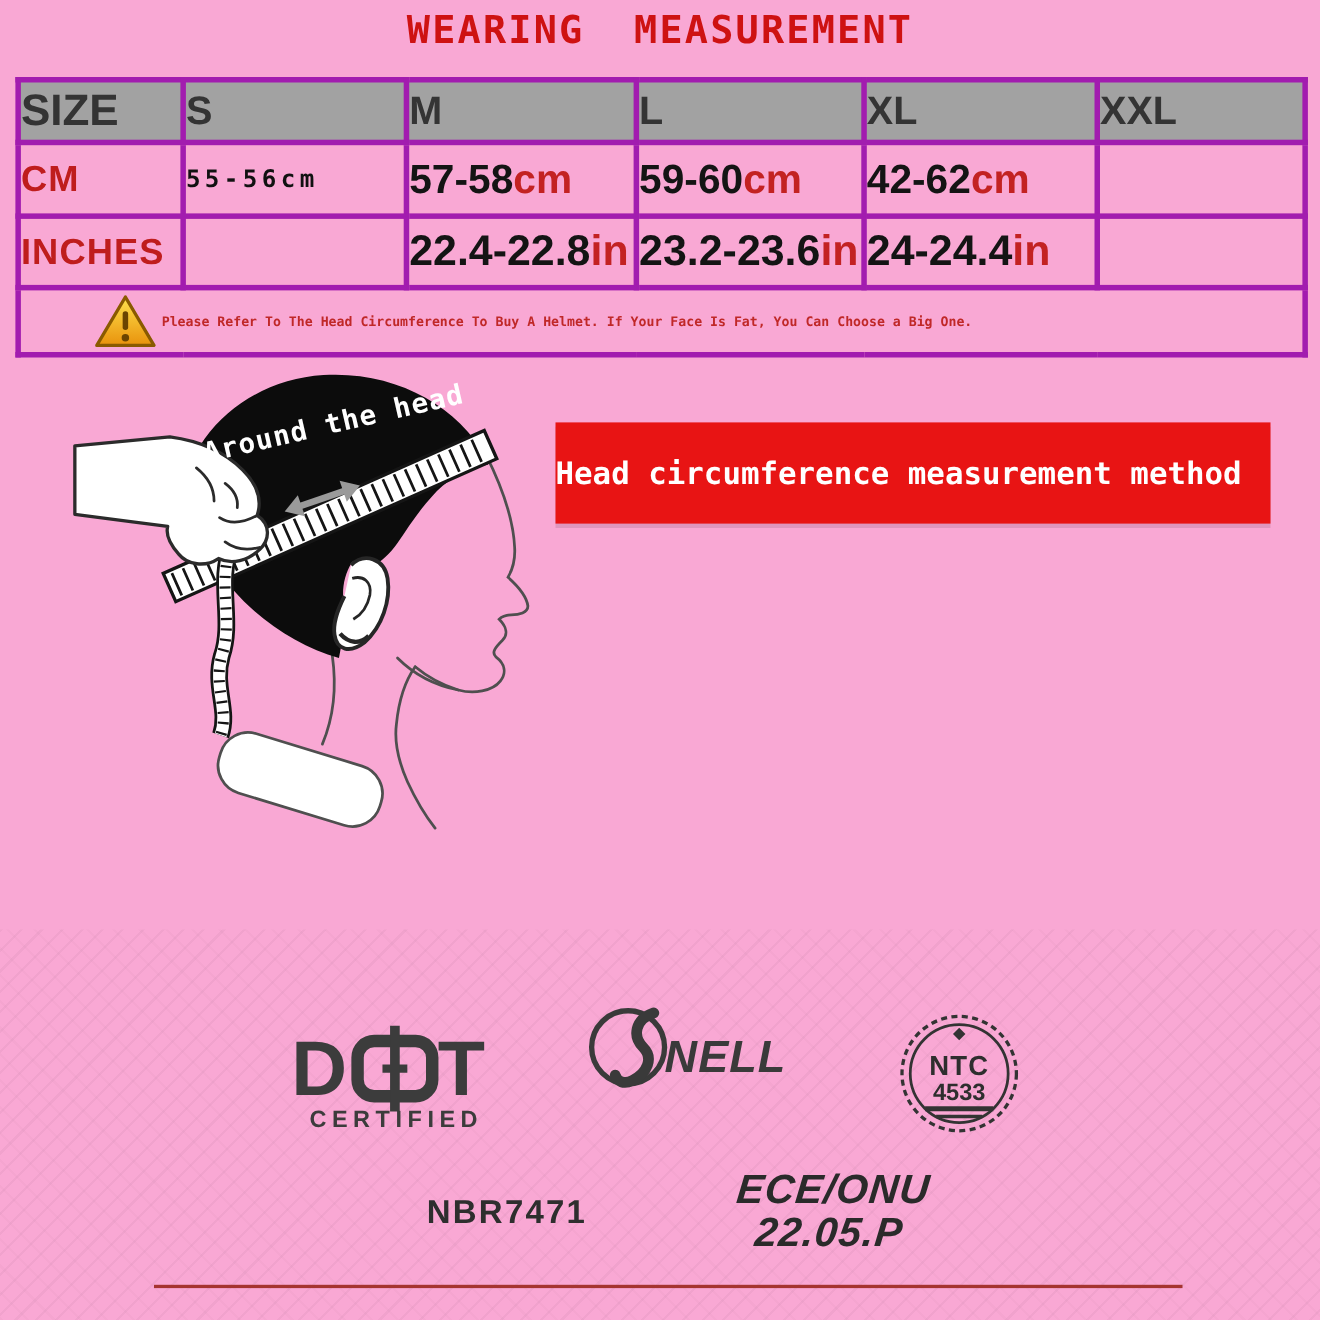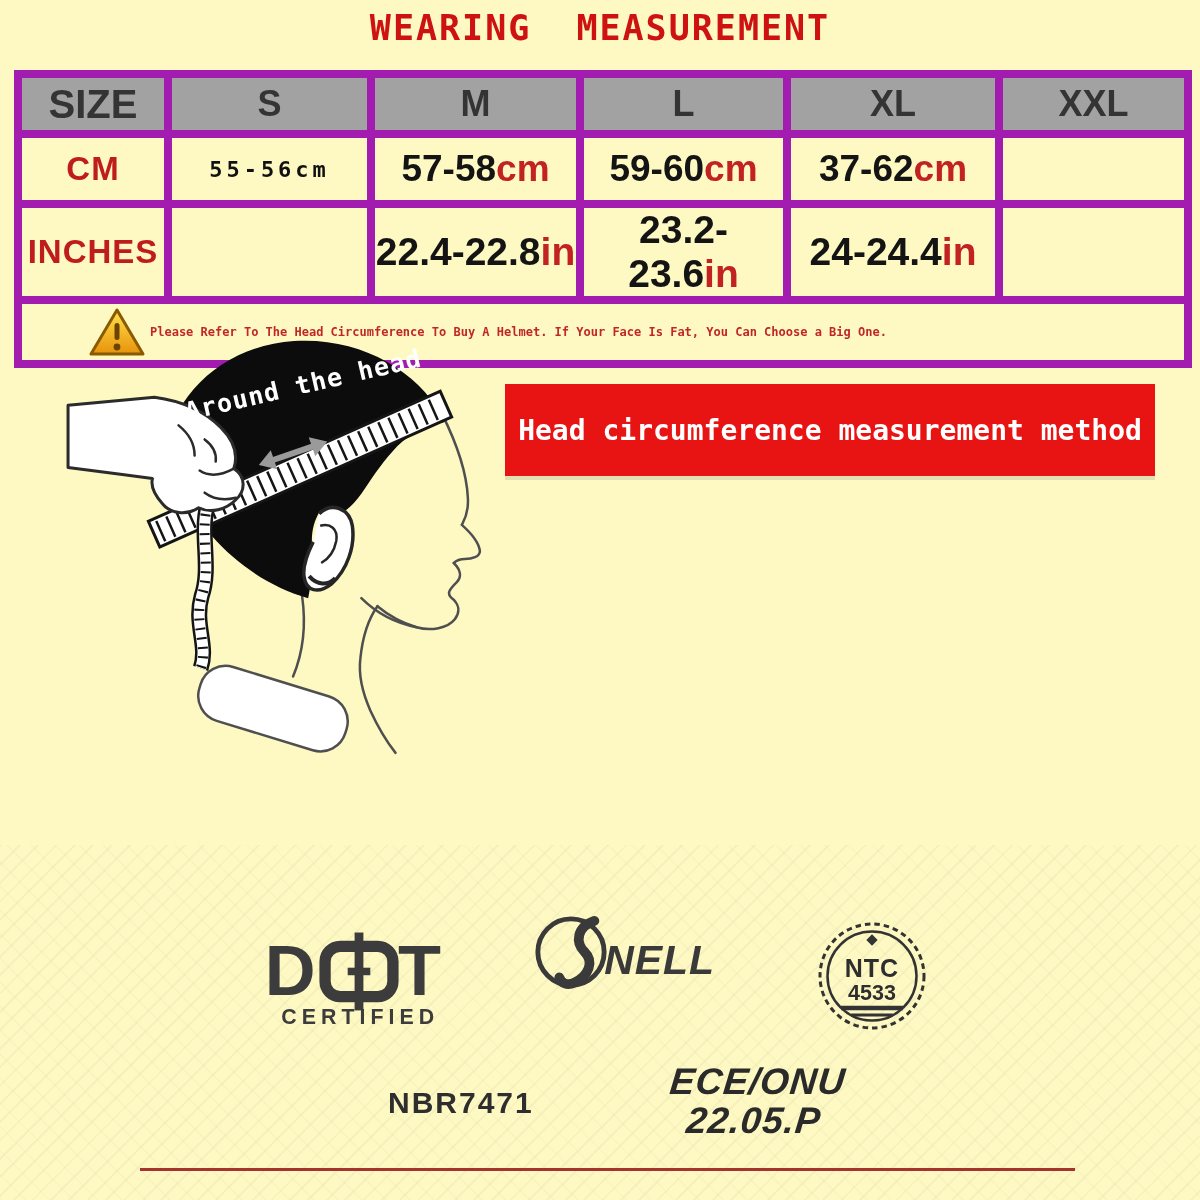"WEARING MEASUREMENT" #stage { background: #fef9c3 -> #f9a8d4 }
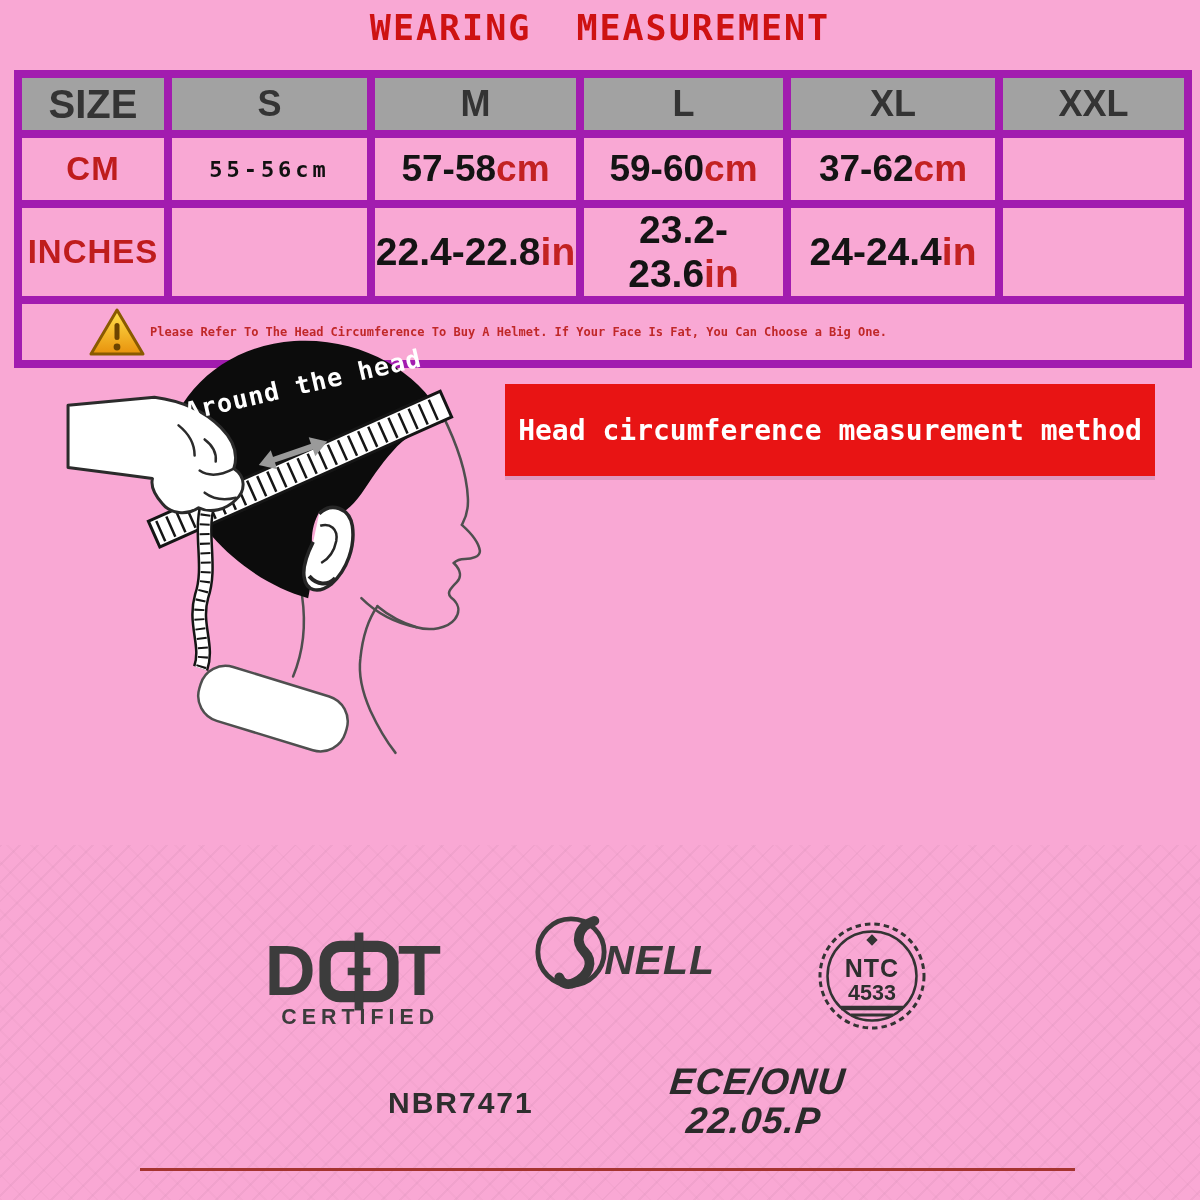"SIZE" #size-table td { border: 8px solid #a21caf -> 5px solid #a21caf; text-align: center -> left }
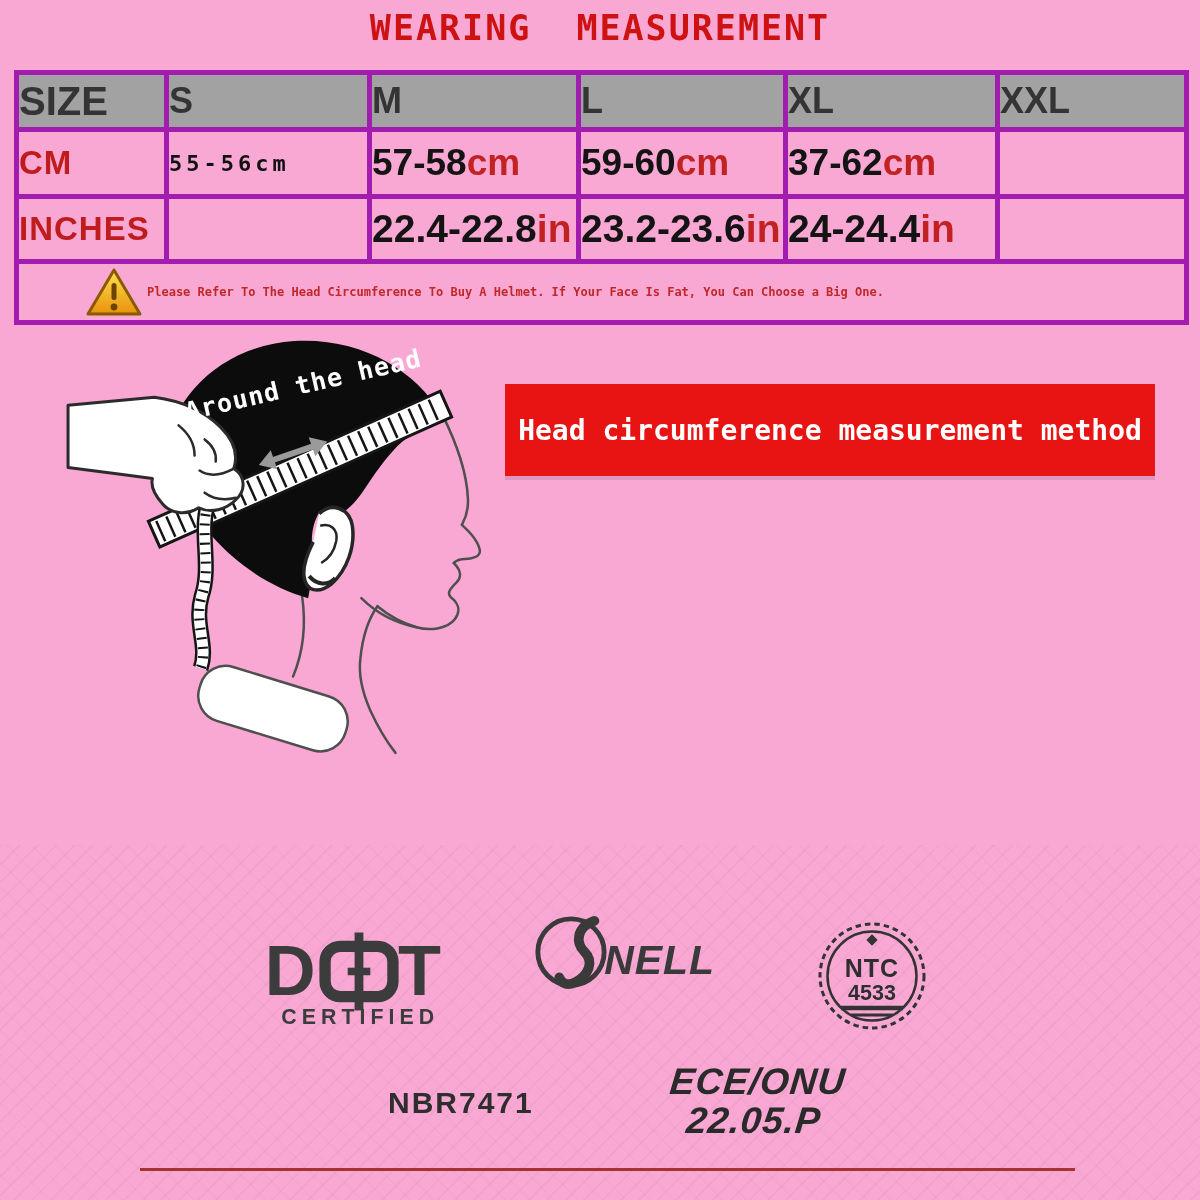"37-62" span.big-val { text: 37-62 -> 42-62 }
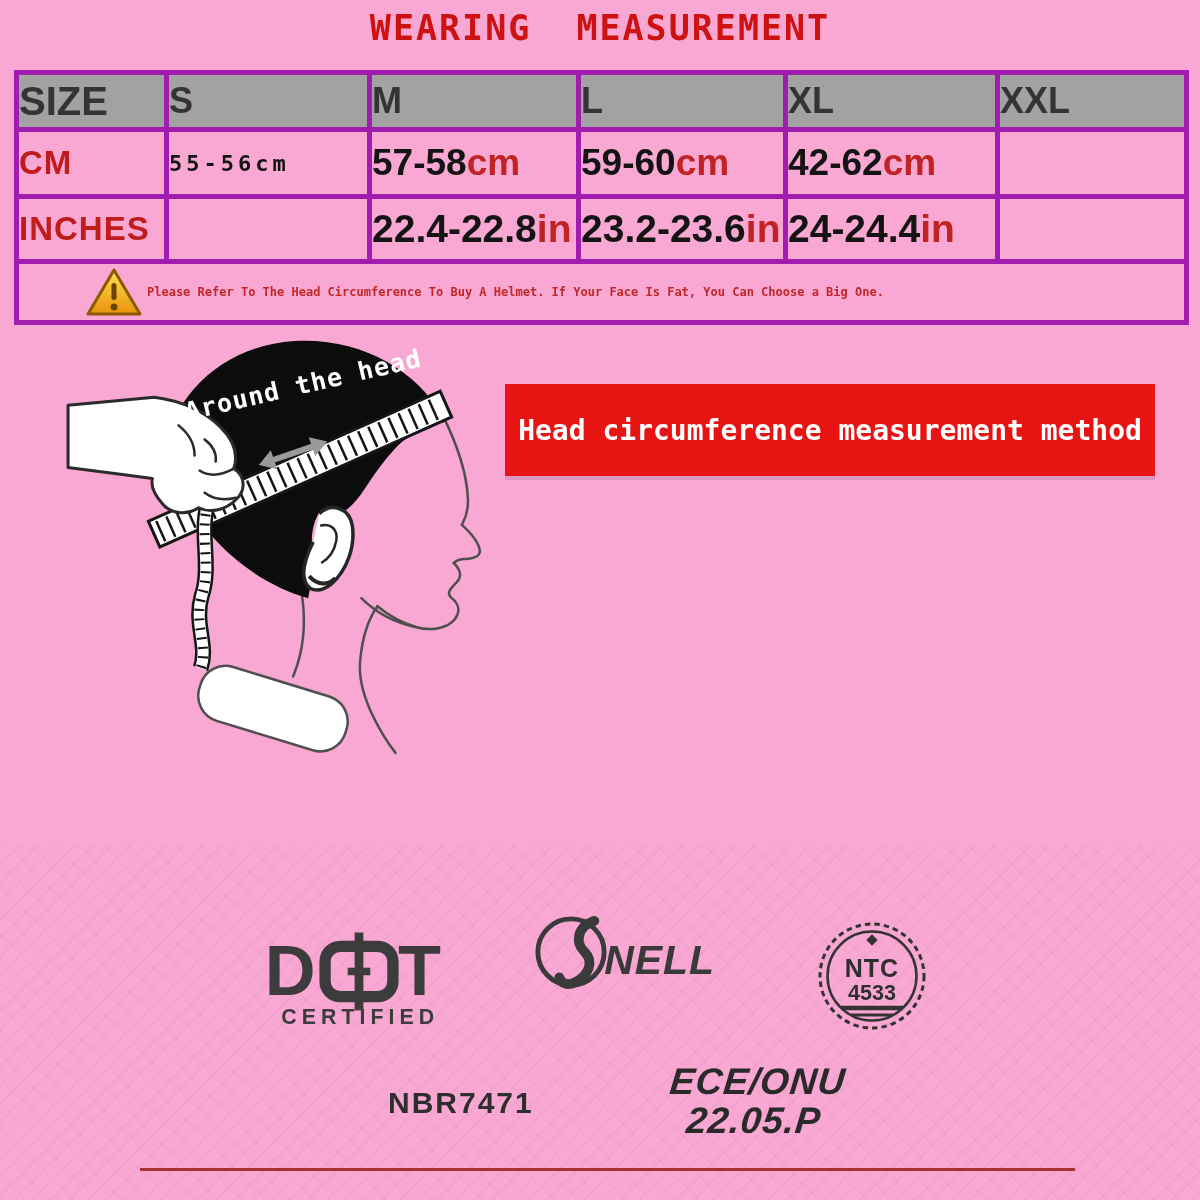"Head circumference measurement method" #banner { justify-content: center -> flex-start }
